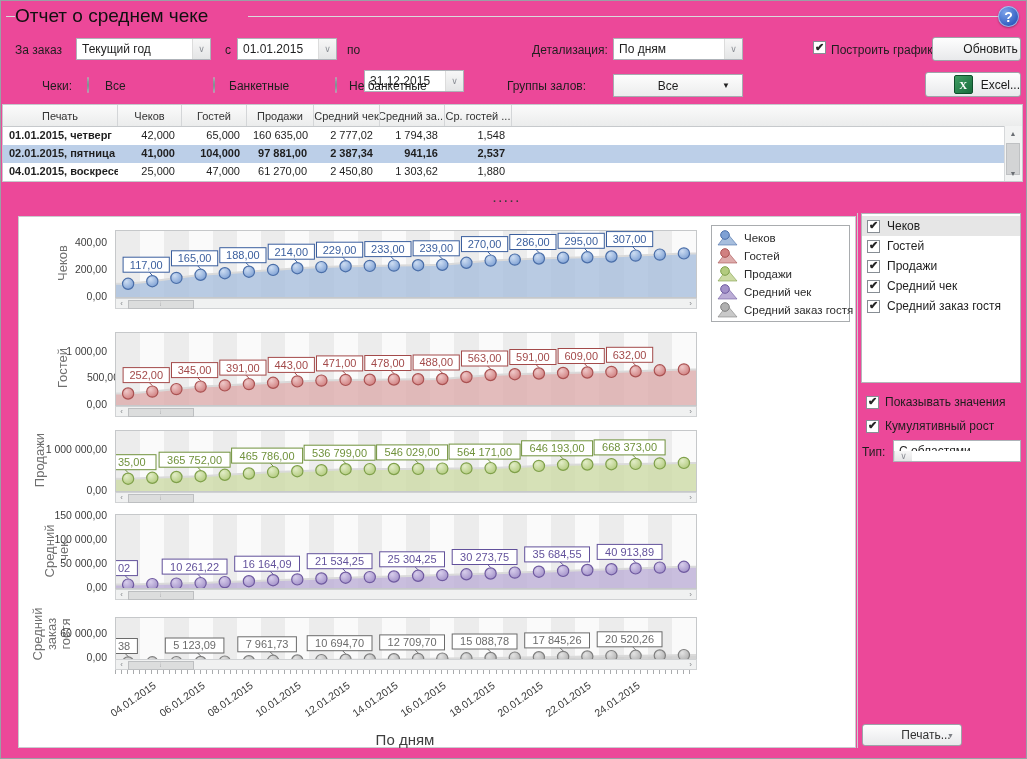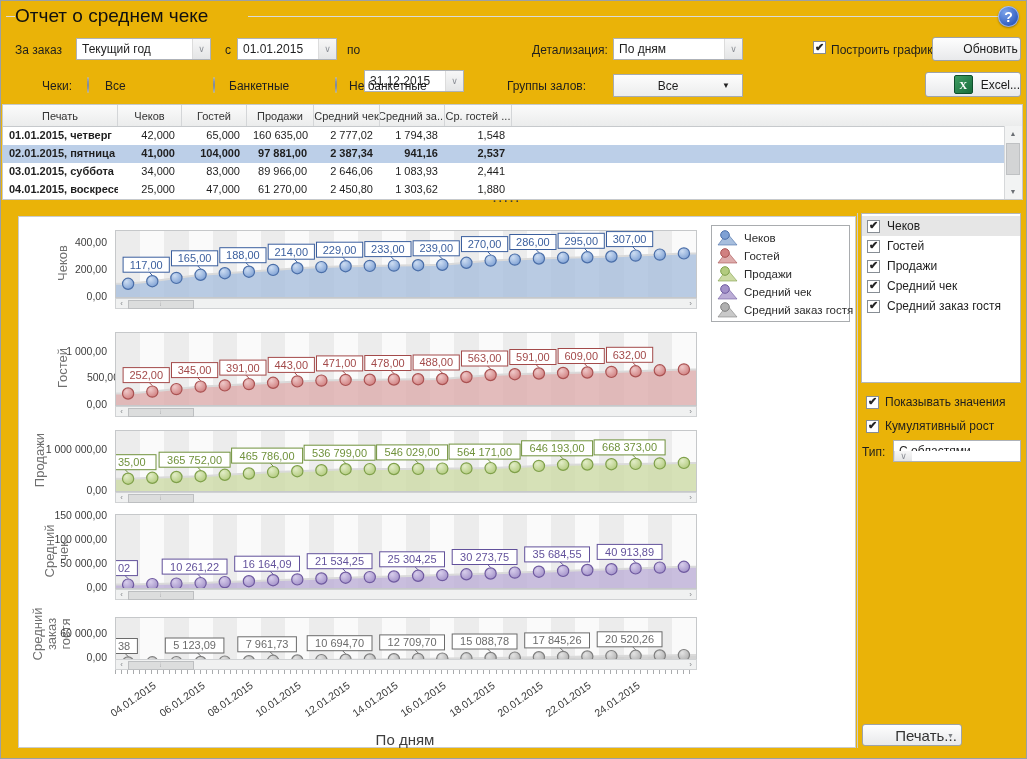"Отчет о среднем чеке" .win { background: #eab308 -> #ec4899 }
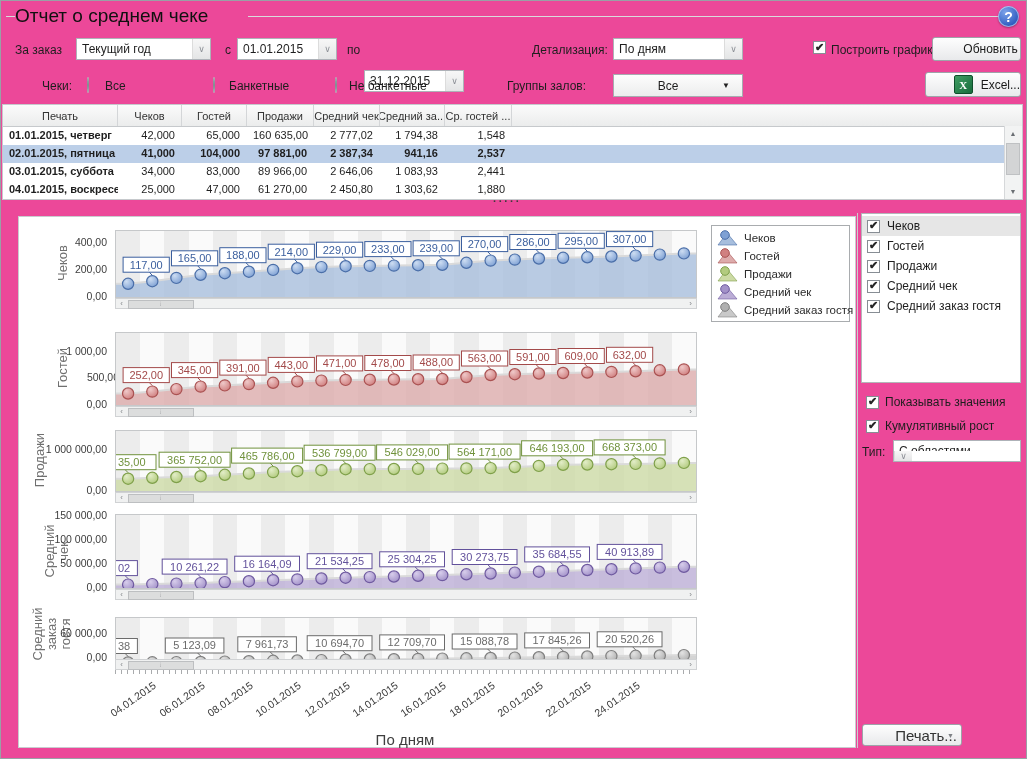"03.01.2015, суббота" div.tr { html: <div> <div>03.01.2015, суббота</div> <div>34,000</div> <div>83,000</div> <div>89 966,00</div> <div>2 646,06</div> <div>1 083,93</div> <div>2,441</div> </div> -> none }
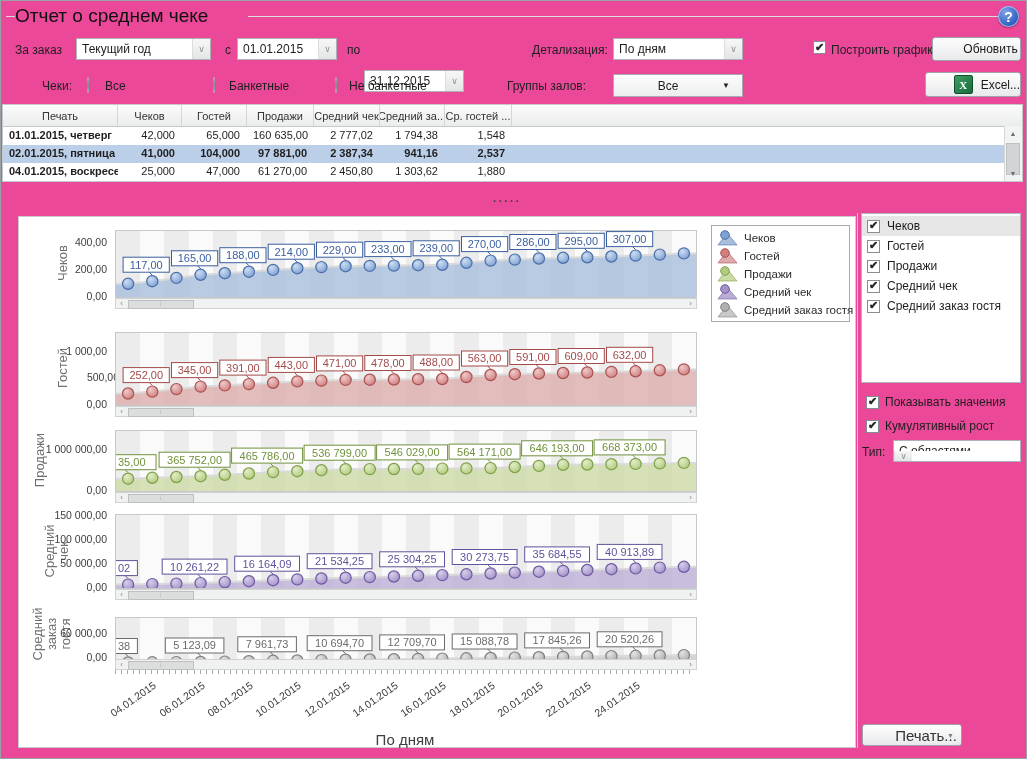"Печать..." .print-btn { font-size: 15px -> 12px }
